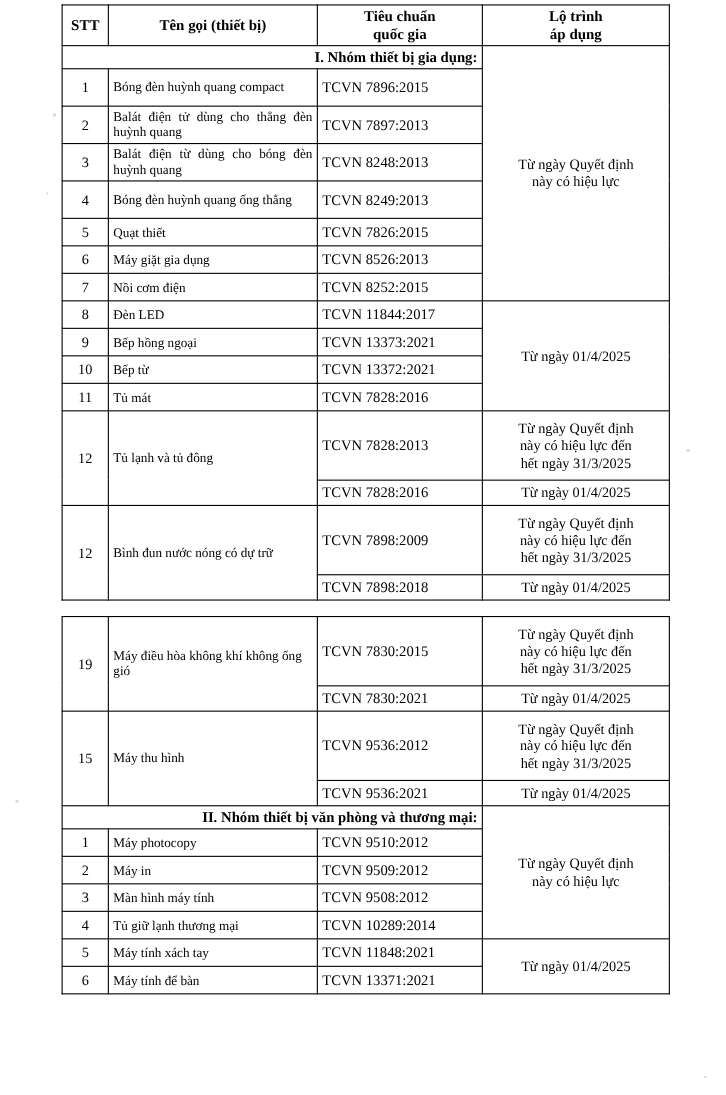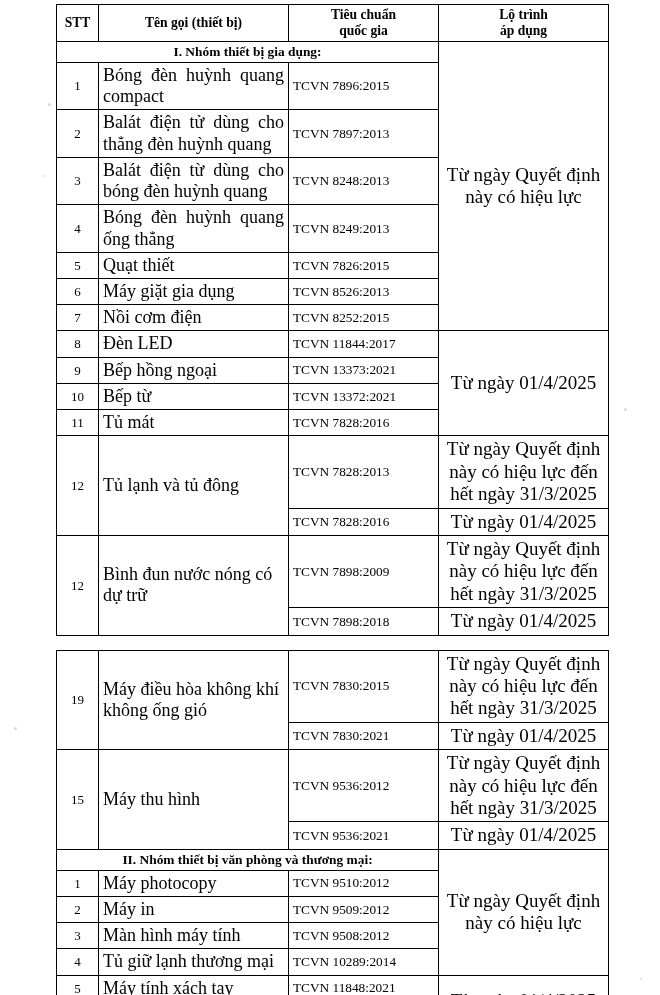"I. Nhóm thiết bị gia" td.section { text-align: center -> right }
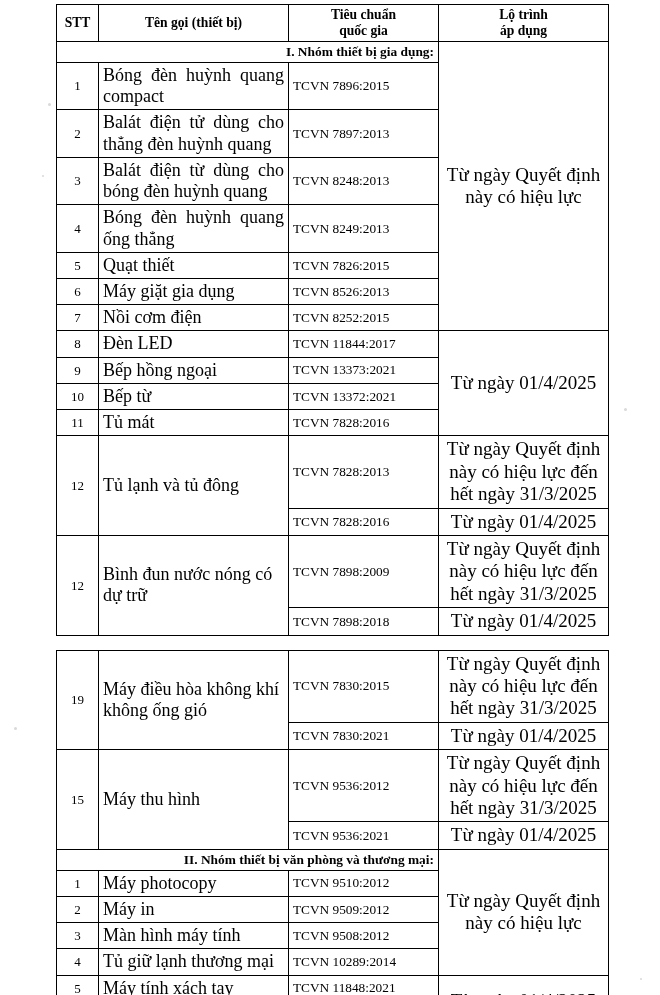"Bóng đèn huỳnh quang compact" td.name { font-size: 18px -> 12px }
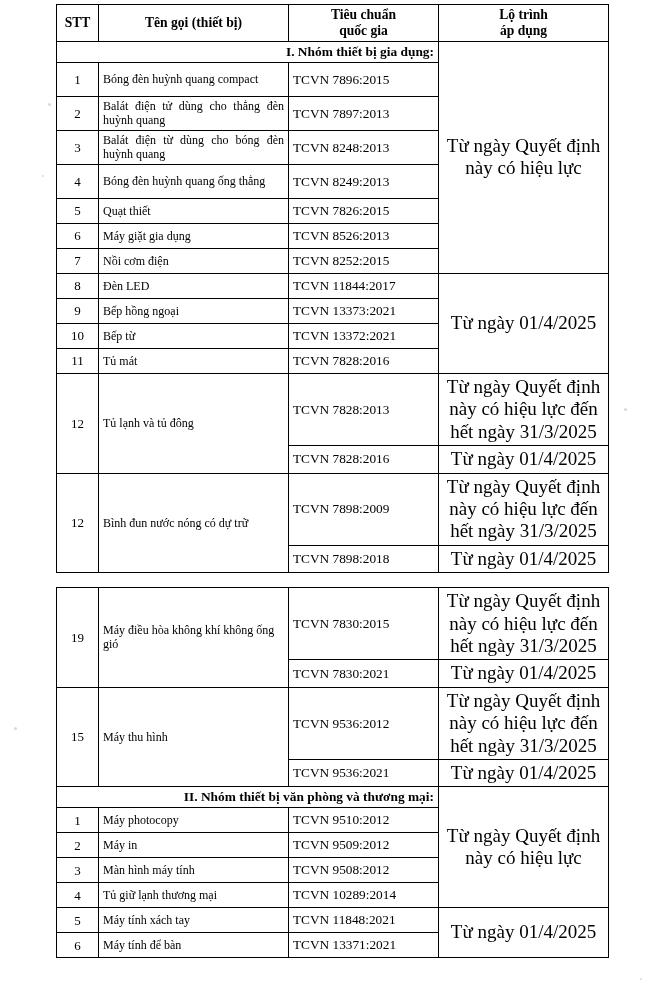"Từ ngày Quyết định" td.road { font-size: 19px -> 13px }
